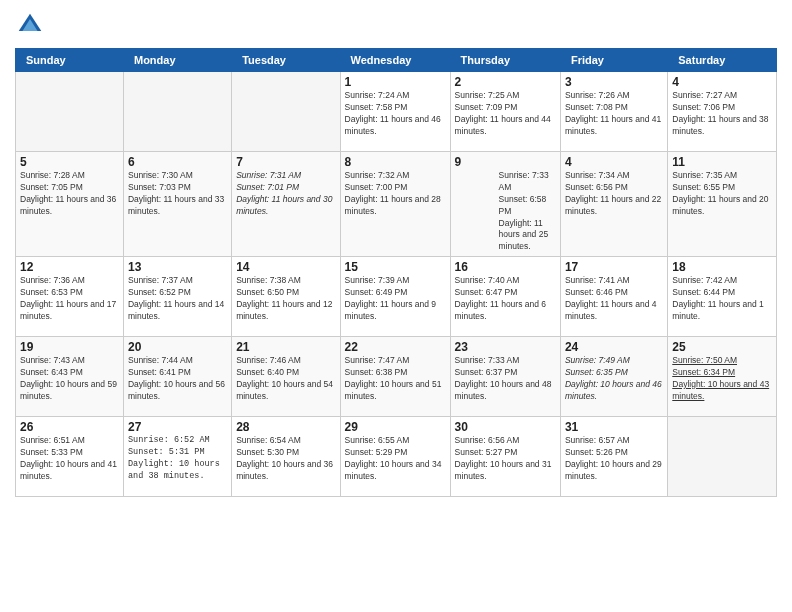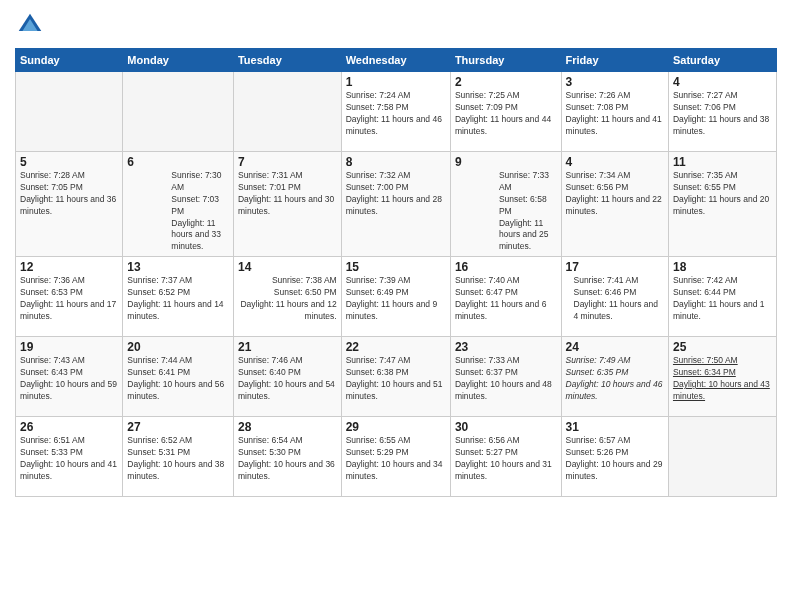"Sunday" .calendar th { padding: 5px 4px -> 5px 10px }
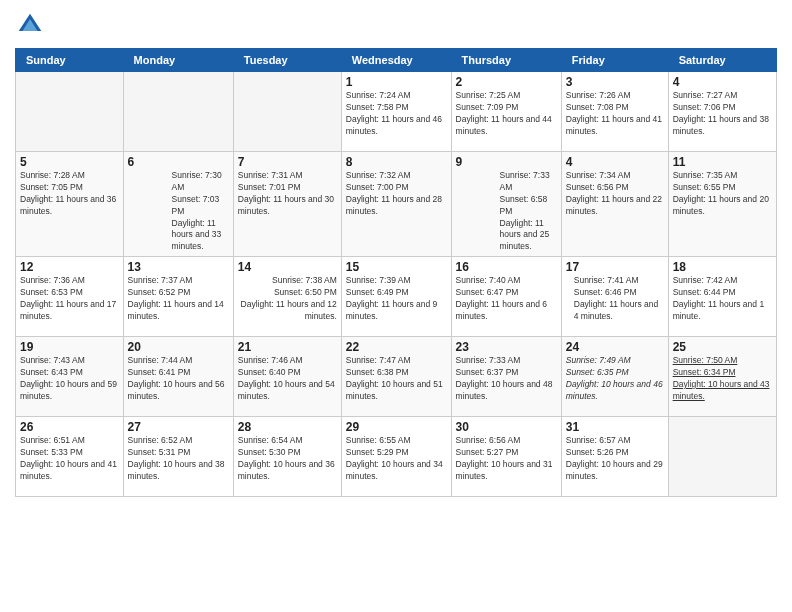"Sunrise: 7:30 AM" div.day-info { margin-left: 44px -> none }
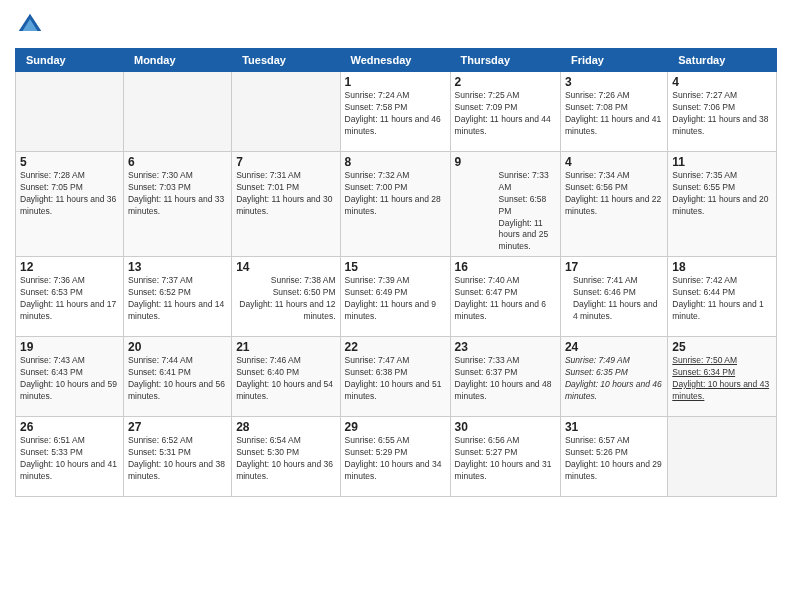"Sunrise: 7:31 AM" div.day-info { font-style: none -> italic }
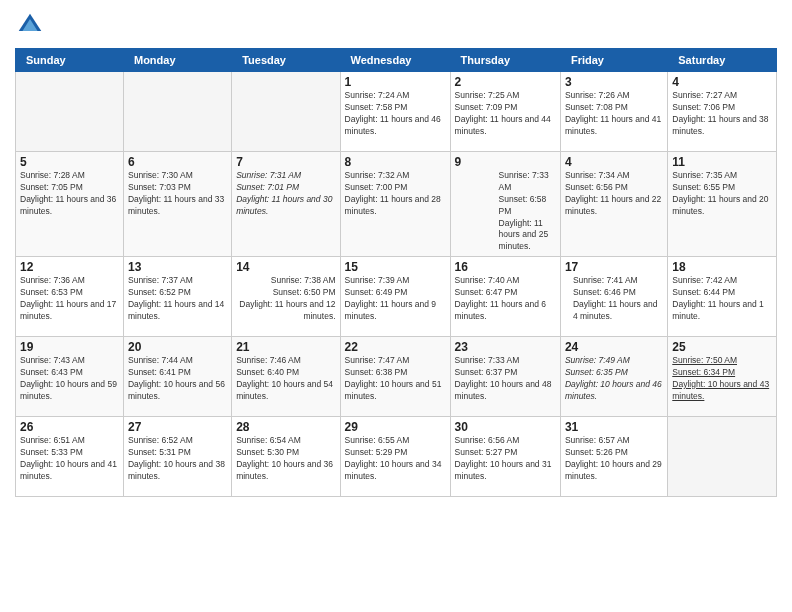"Sunrise: 7:38 AM" div.day-info { text-align: right -> none }
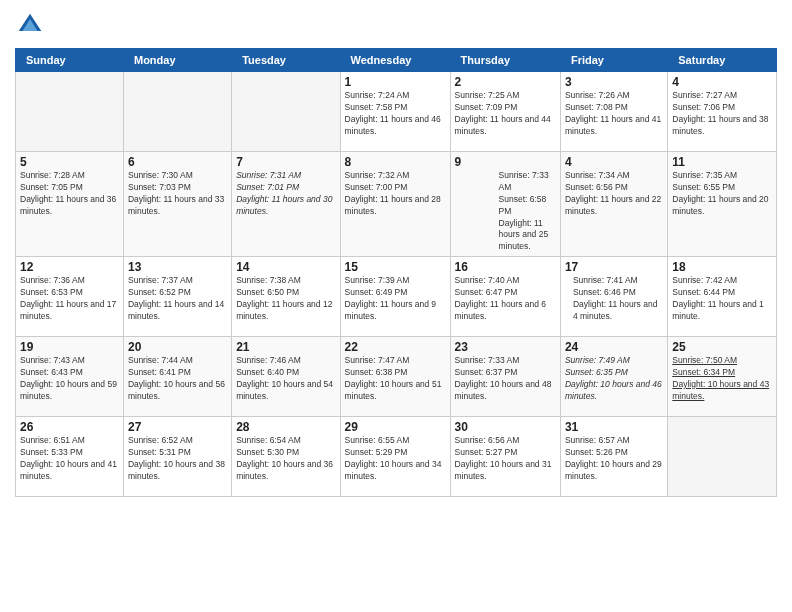"Sunrise: 7:41 AM" div.day-info { margin-left: 8px -> none }
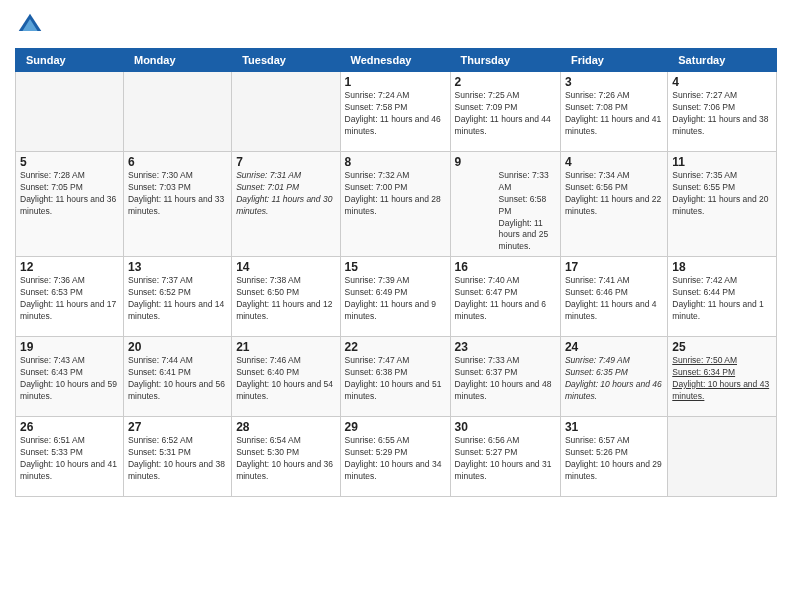"Sunrise: 6:52 AM" div.day-info { font-family: none -> Liberation Mono, monospace }
